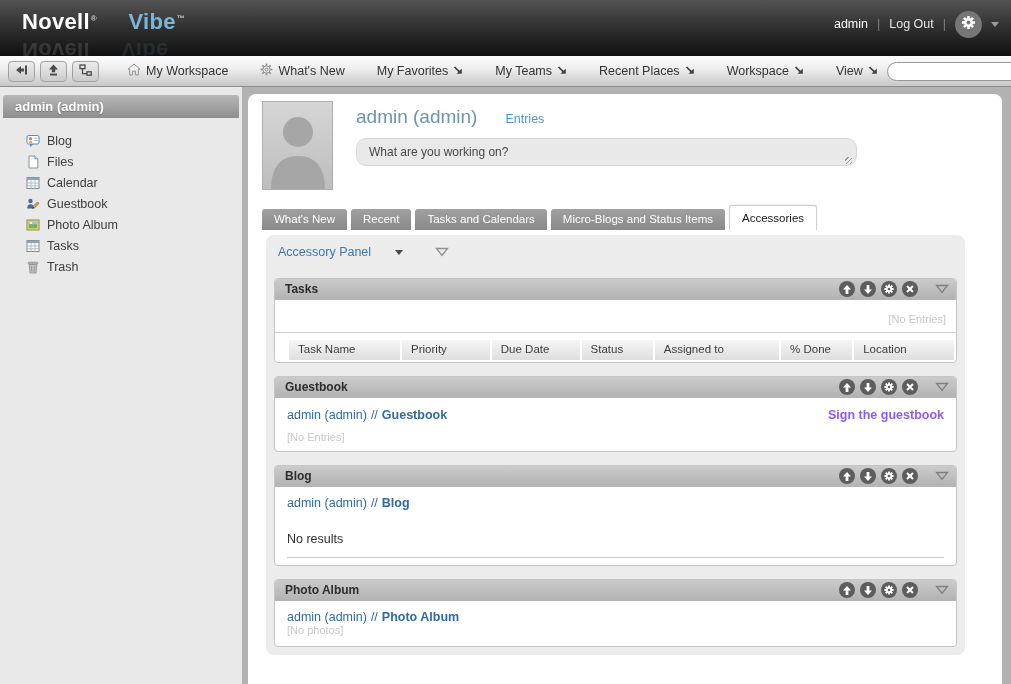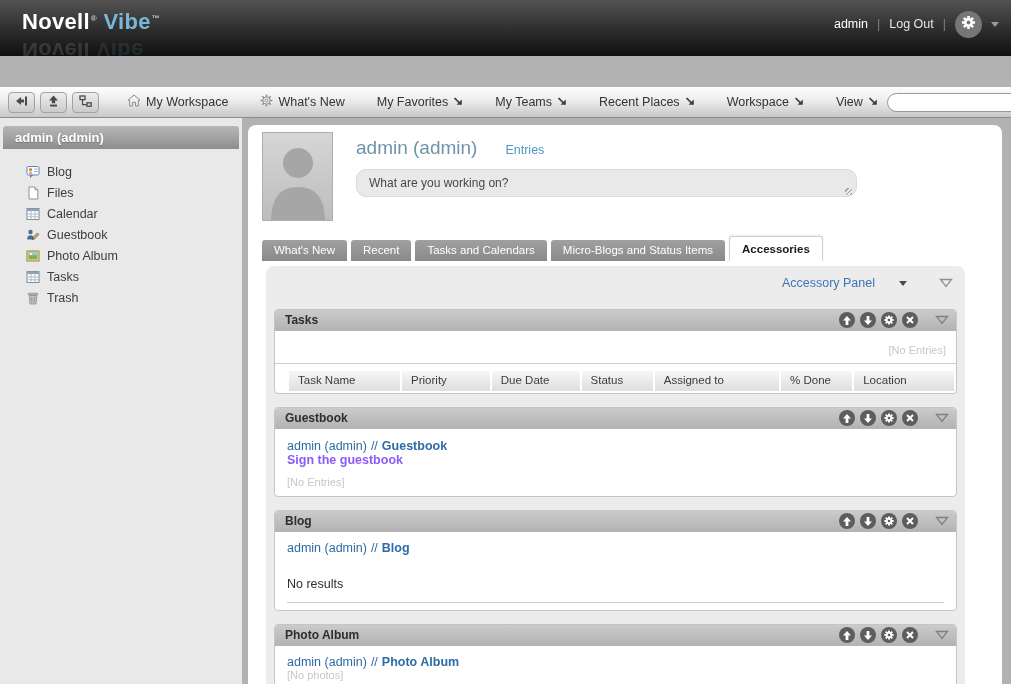"Vibe" .brand .vibe { margin-left: 0 -> 25px }
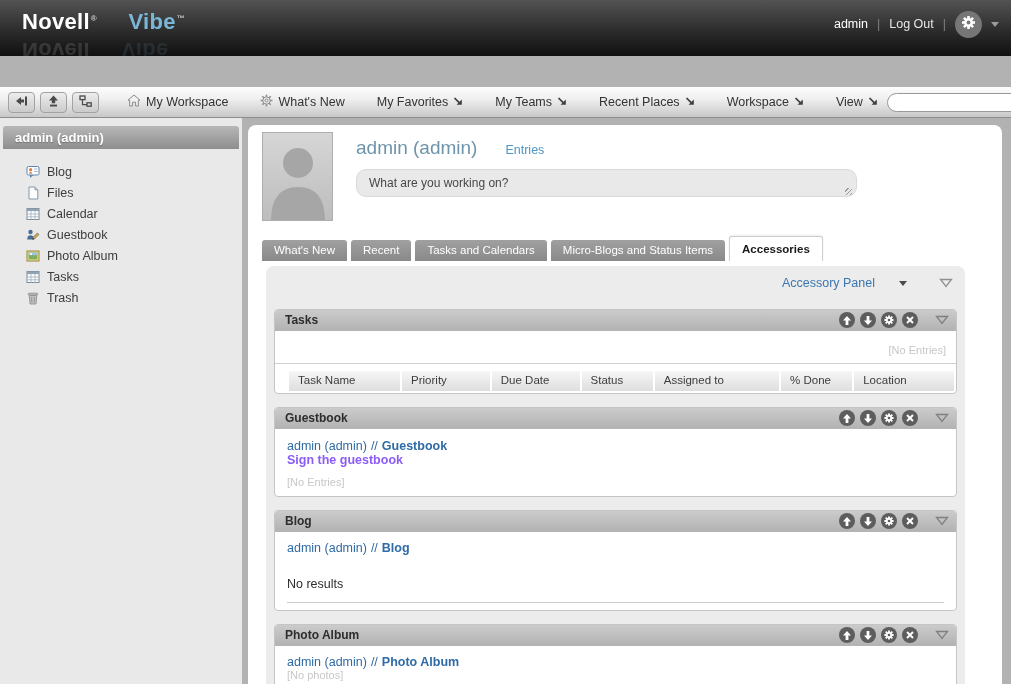"My Workspace" .navbar { margin-top: 31px -> none }
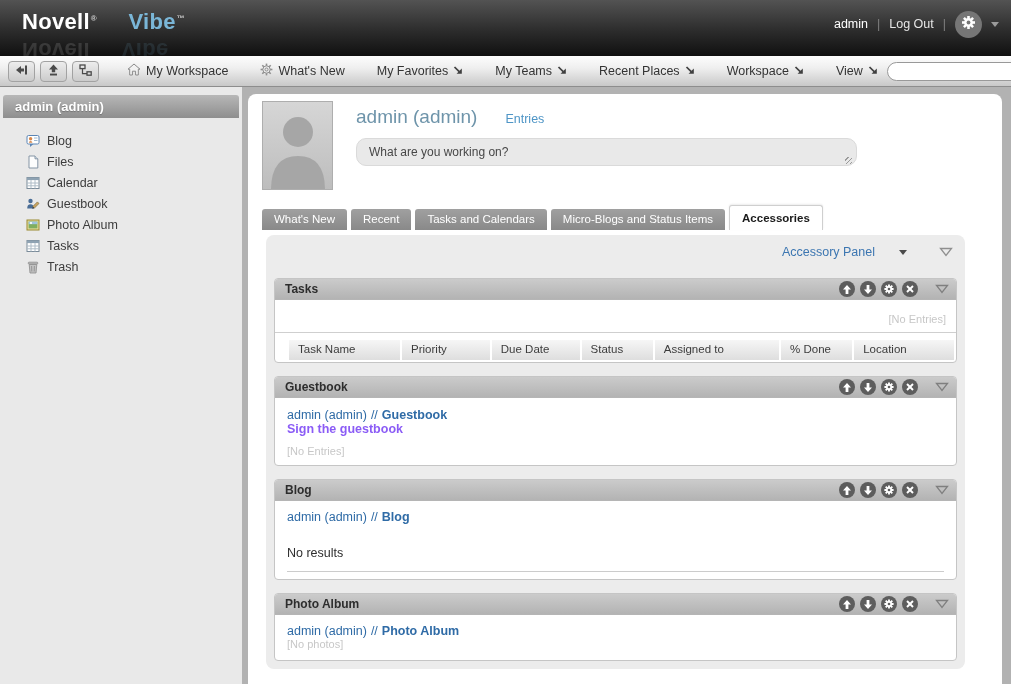"Accessories" .tab.active { font-weight: bold -> normal }
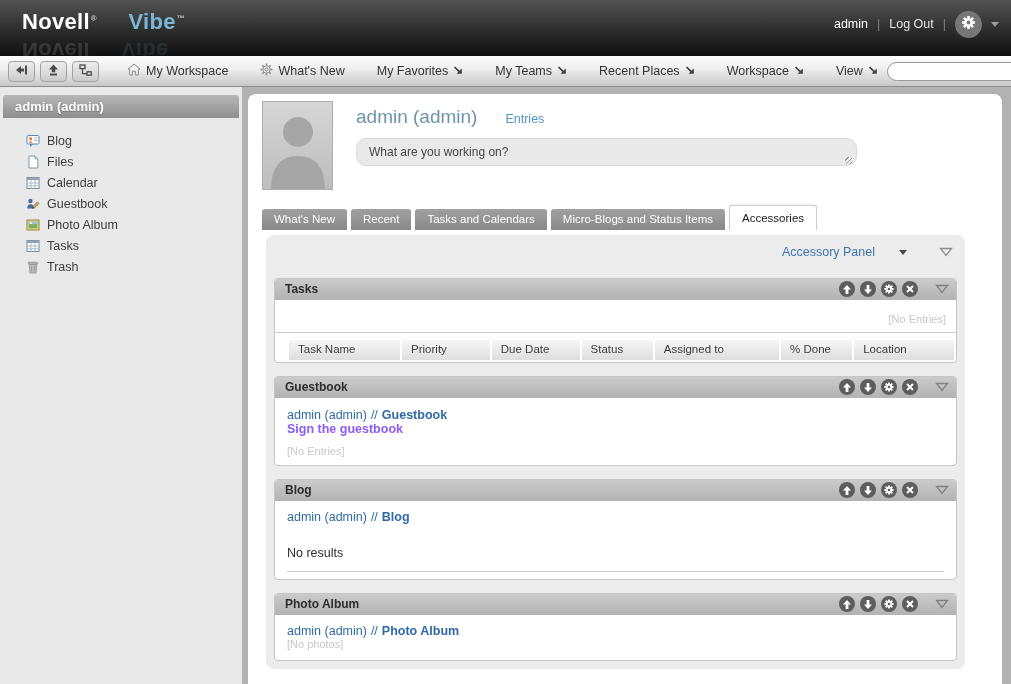"Accessory Panel" .acc-menu-row { justify-content: flex-end -> none }
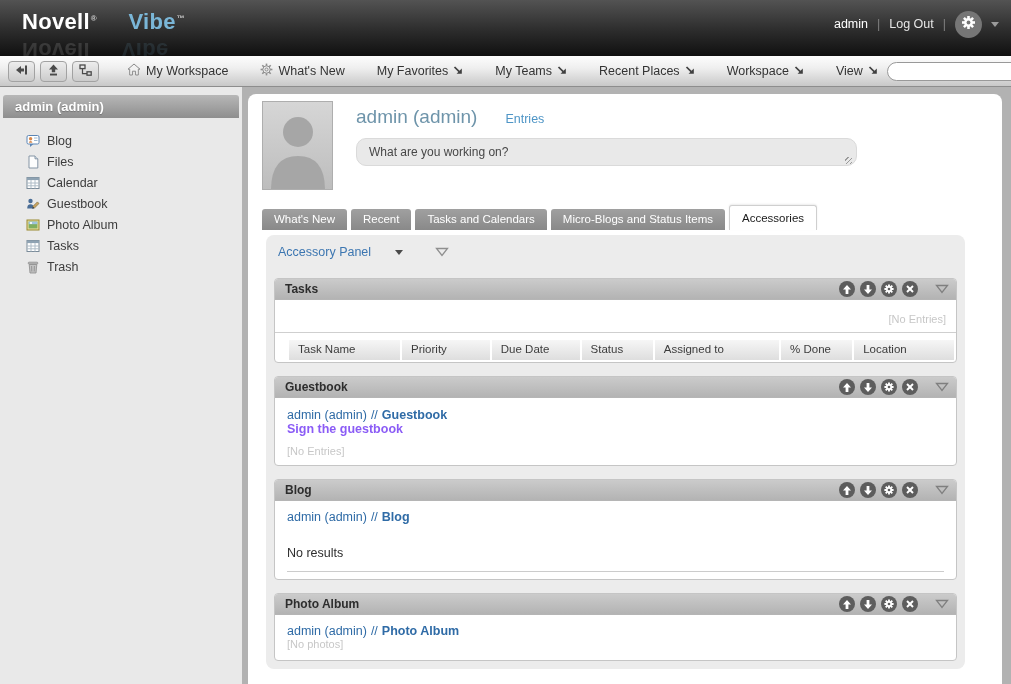"admin (admin) // Guestbook" .crumb-row { flex-direction: column -> none }
